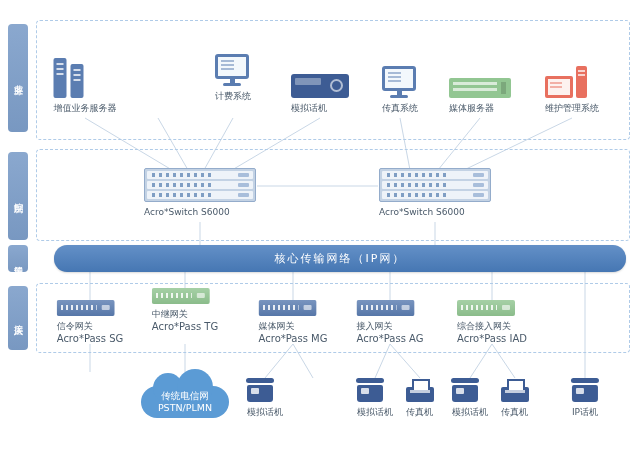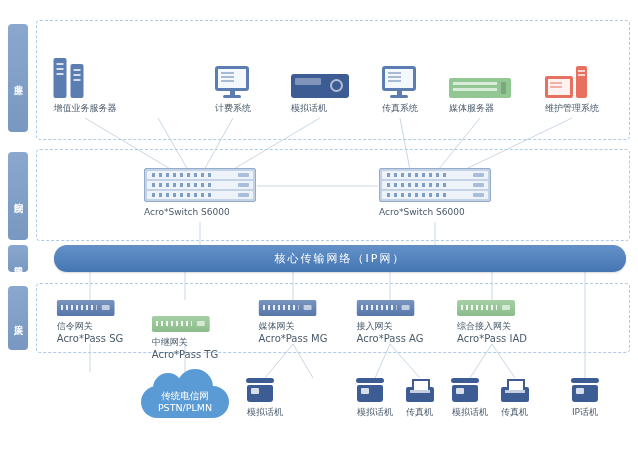"计费系统" div.node { top: 52px -> 40px }
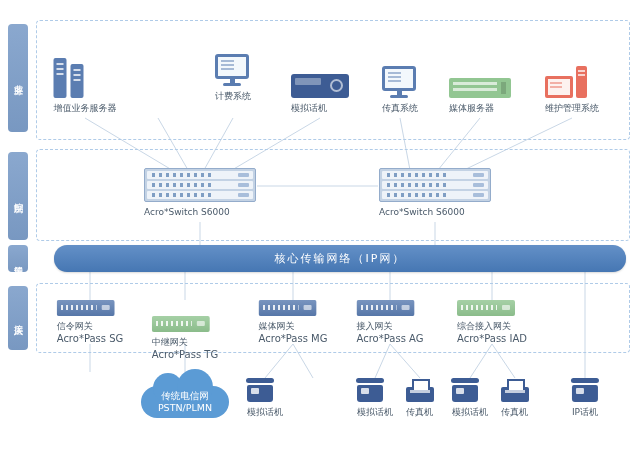"中继网关" div.node { top: 316px -> 288px }
